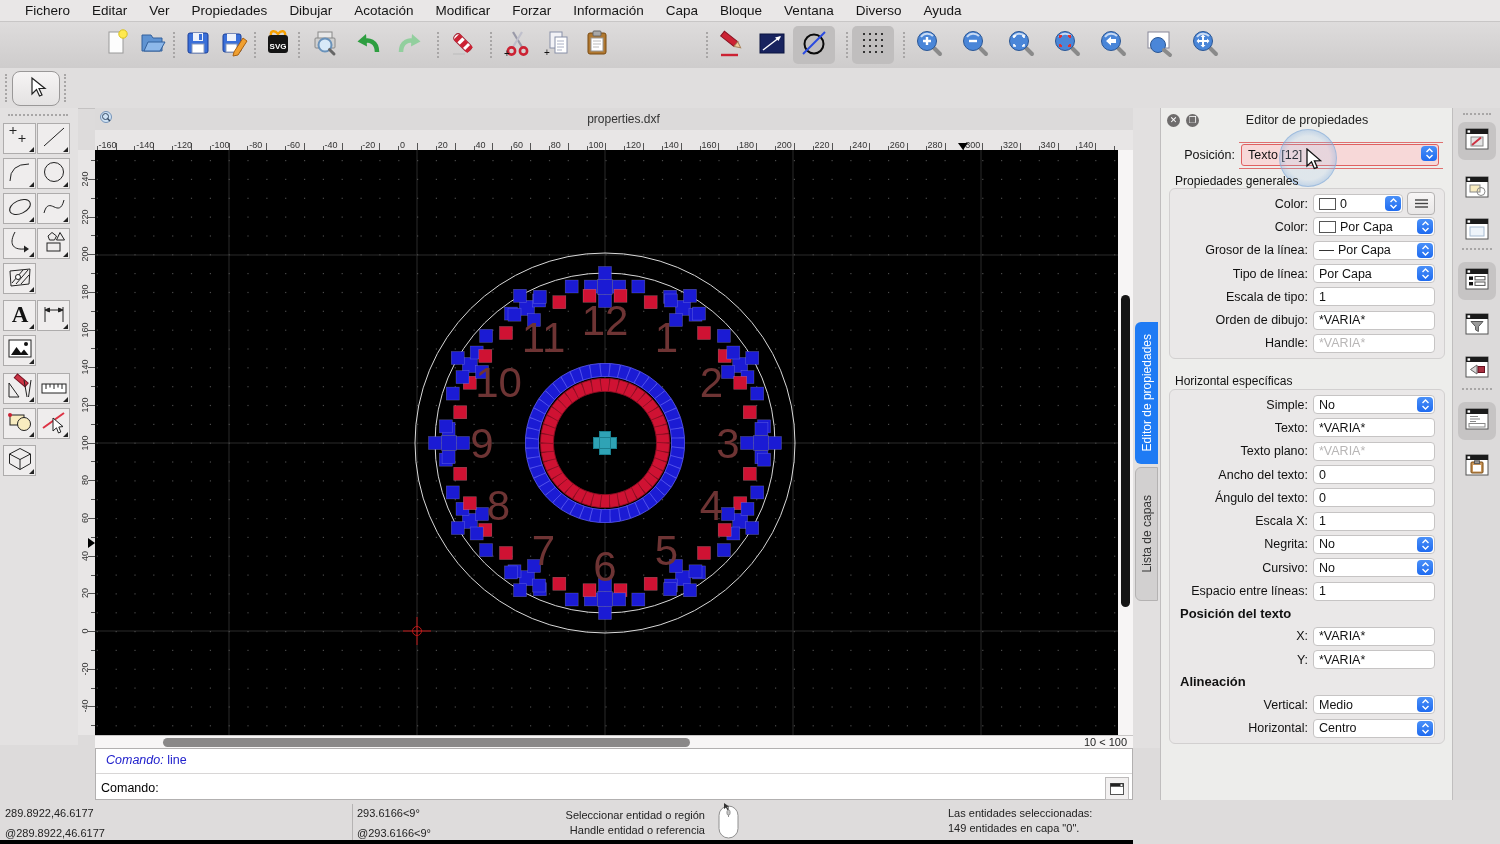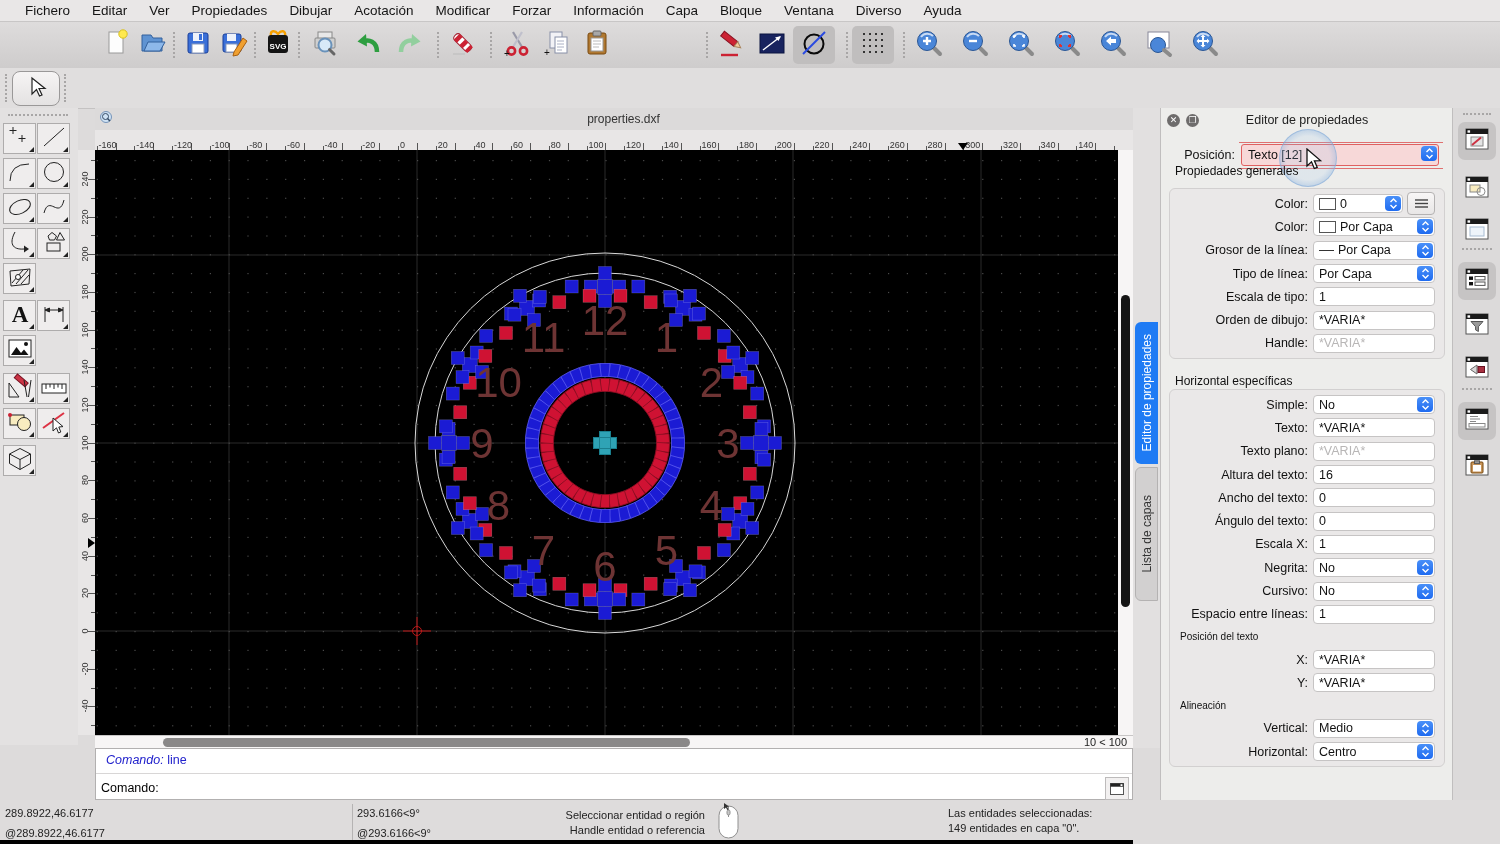"Propiedades generales" div.section-label { top: 56px -> 66px }
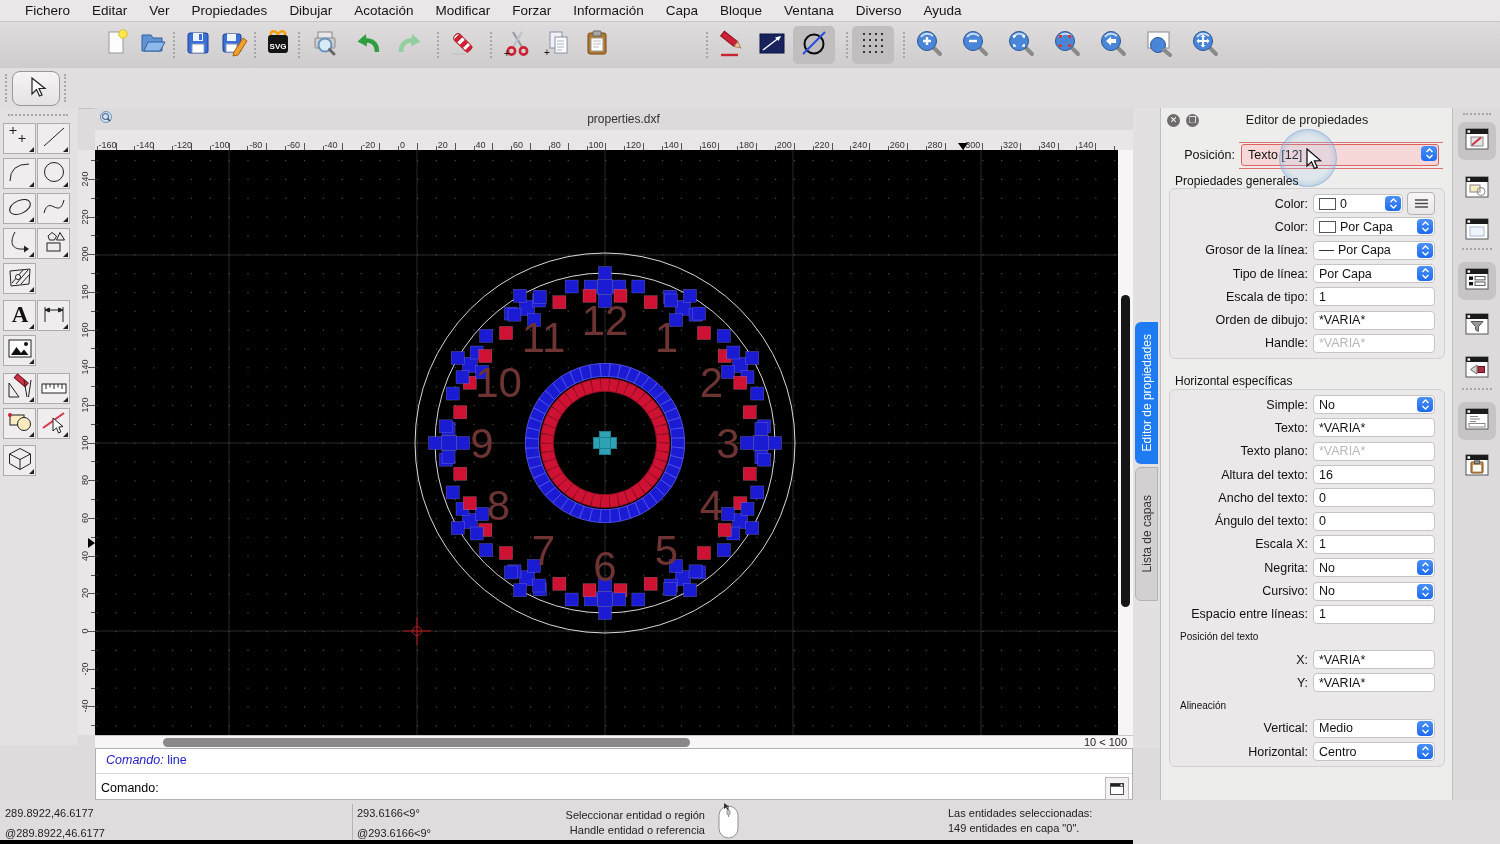"Altura del texto:" div.prow { html: <div> <span>Altura del texto:</span> <span> <span>16</span> </span> </div> -> none }
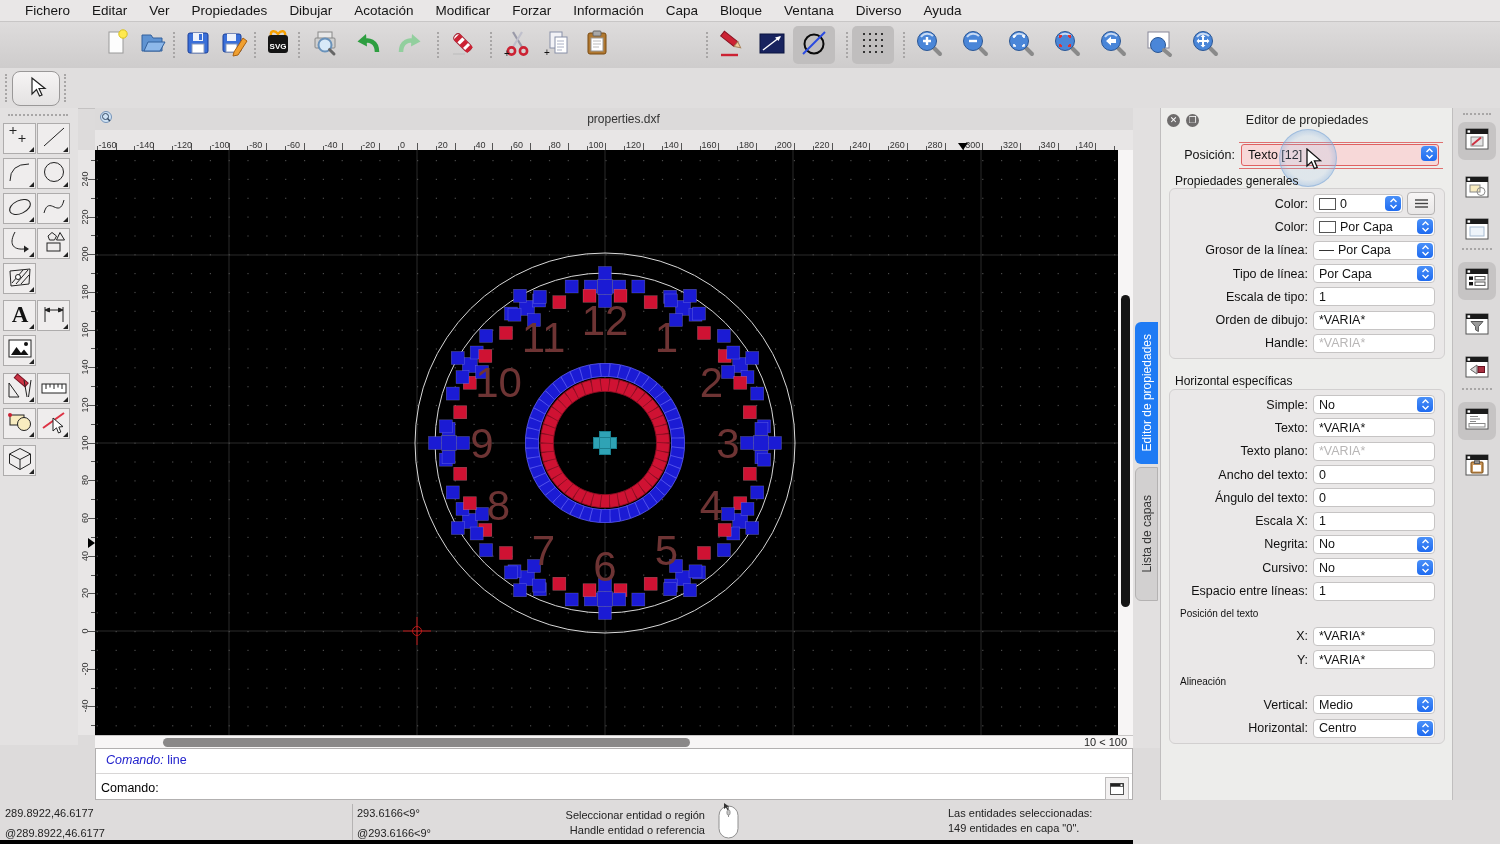"Posición del texto" .pheader { font-size: 10px -> 13px; font-weight: normal -> bold }
